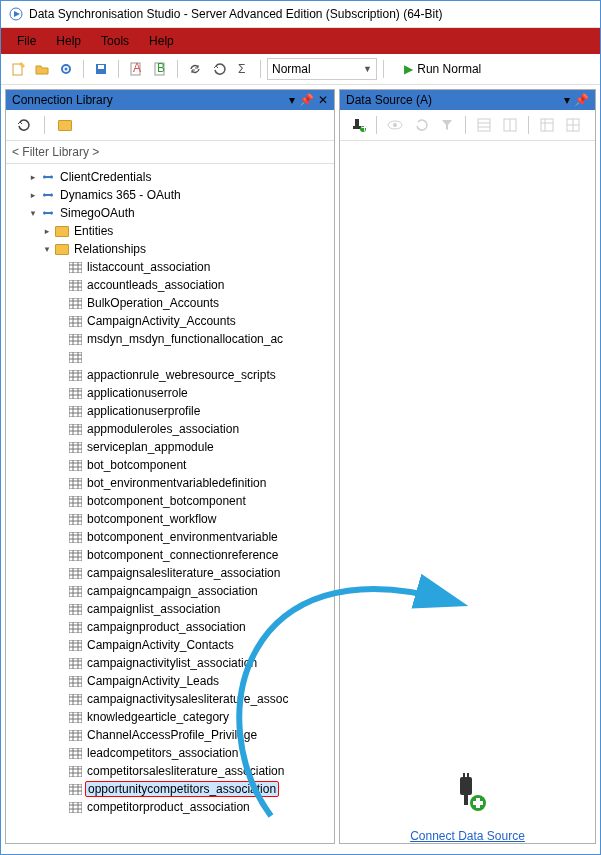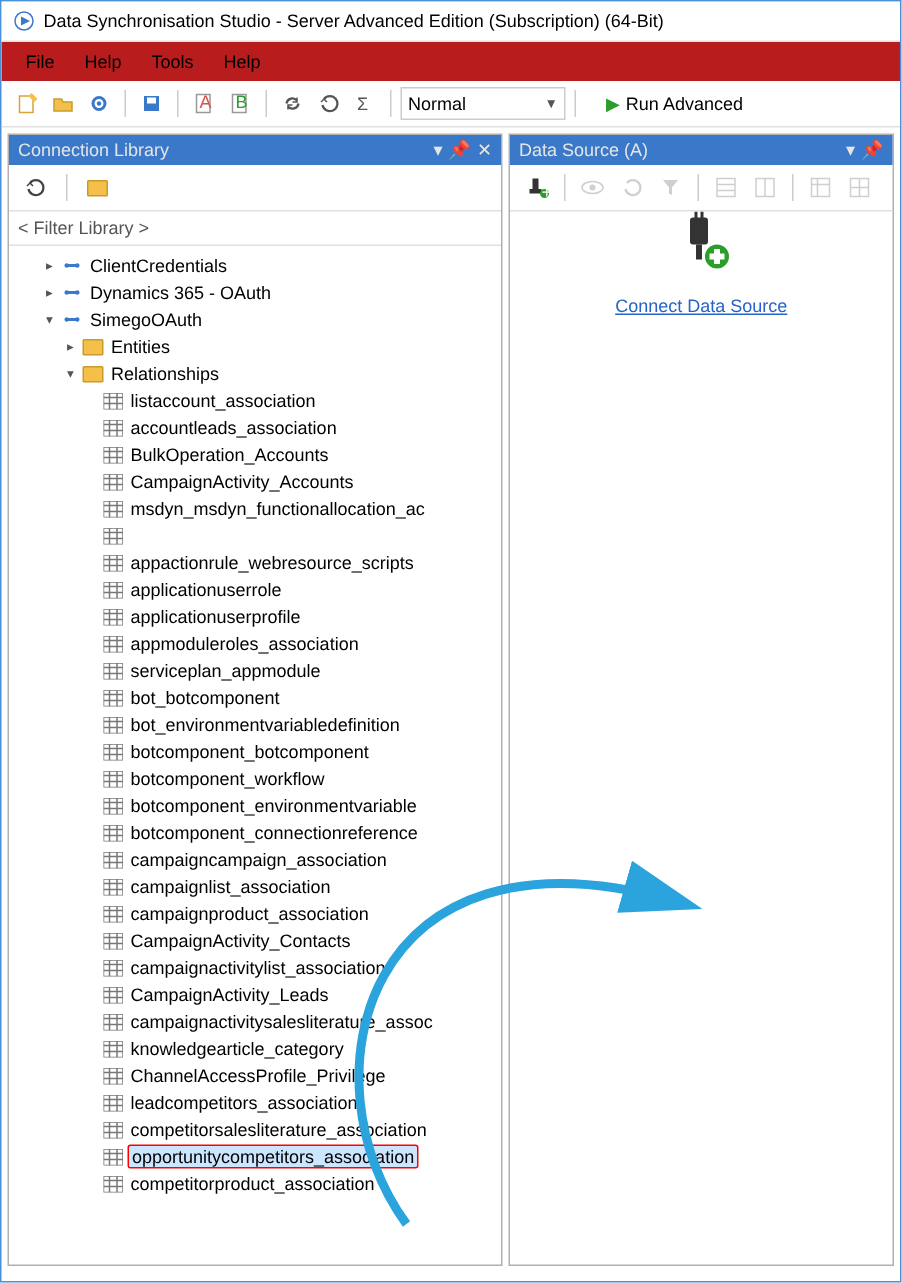"Run Advanced" span { text: Advanced -> Normal }
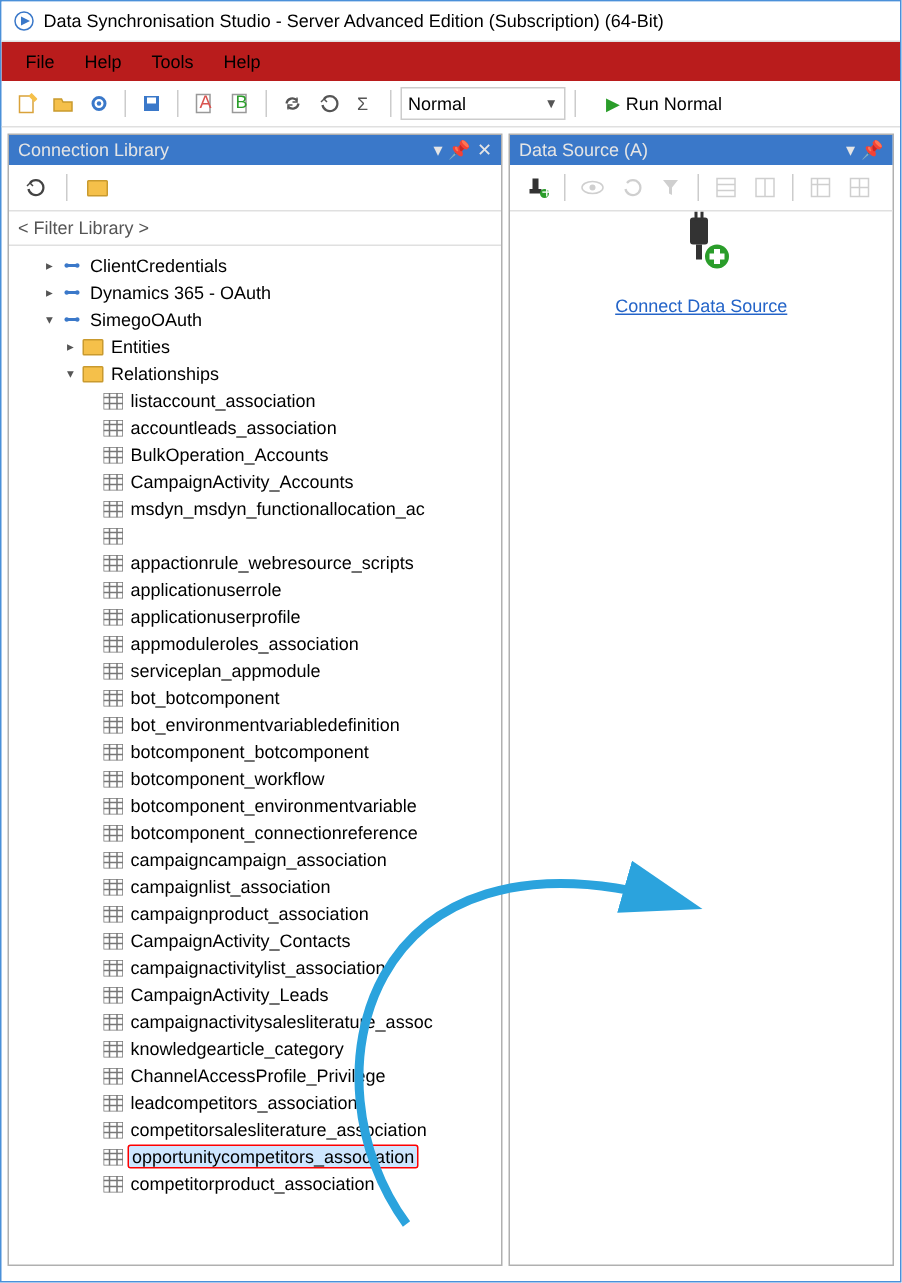"Connection Library" .panel-header { color: #e5e5e5 -> #000000 }
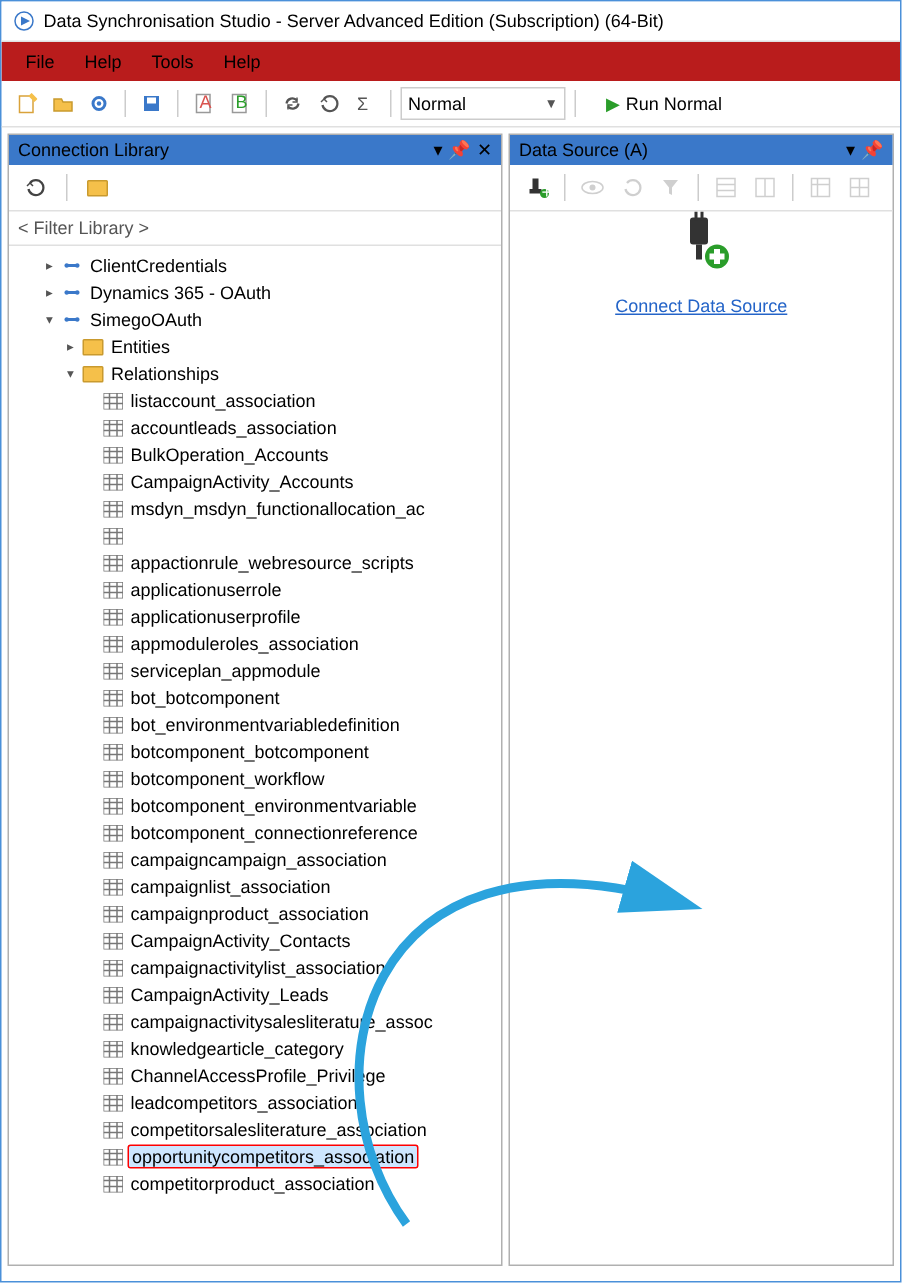"campaignsalesliterature_association" div.tree-row { html: none -> <div> <span></span> <span> <svg> <rect></rect> <line></line> <line></line> <line></line> <line></line> </svg> </span> <span>campaignsalesliterature_association</span> </div> }
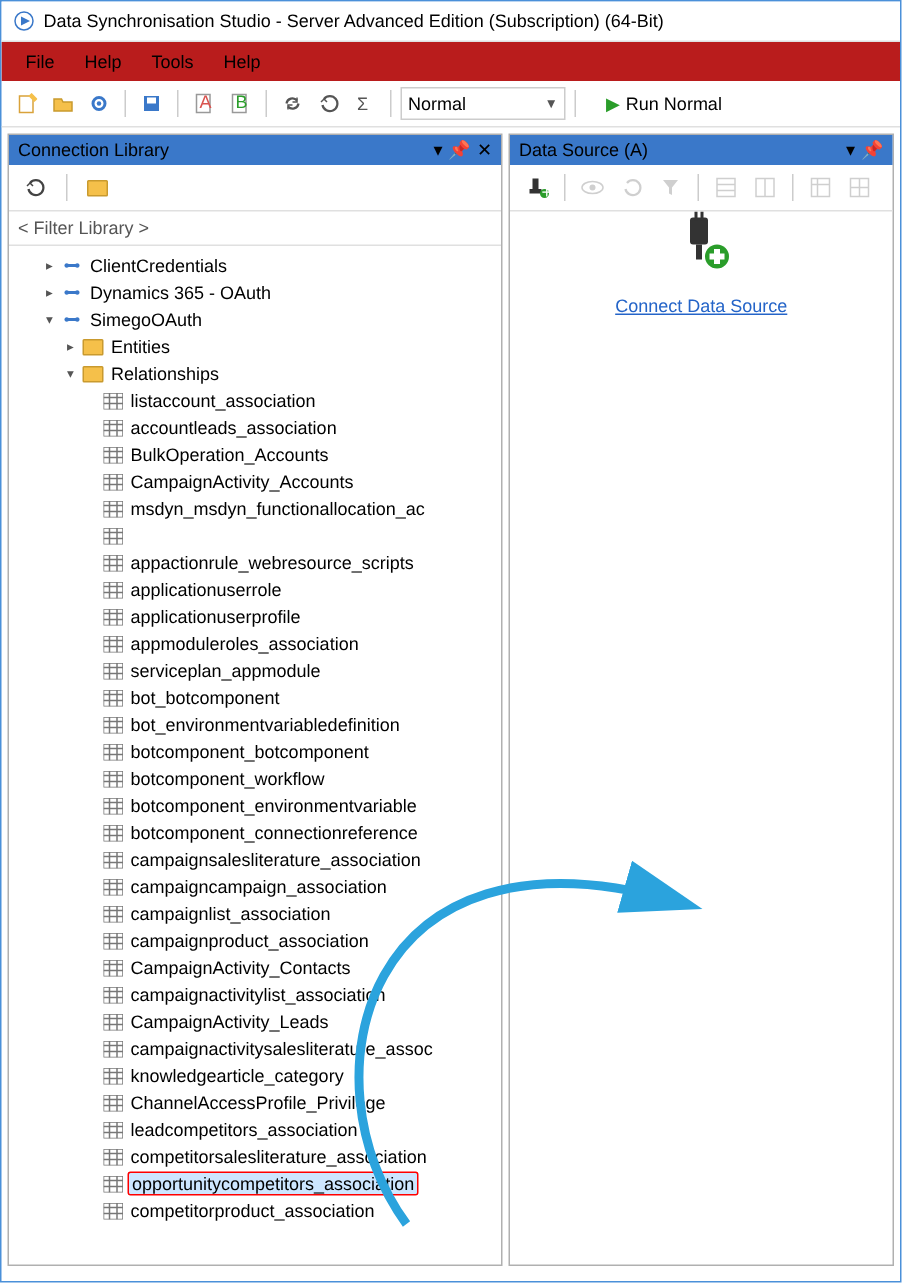"Connect Data Source" .ds-center { justify-content: flex-start -> flex-end }
